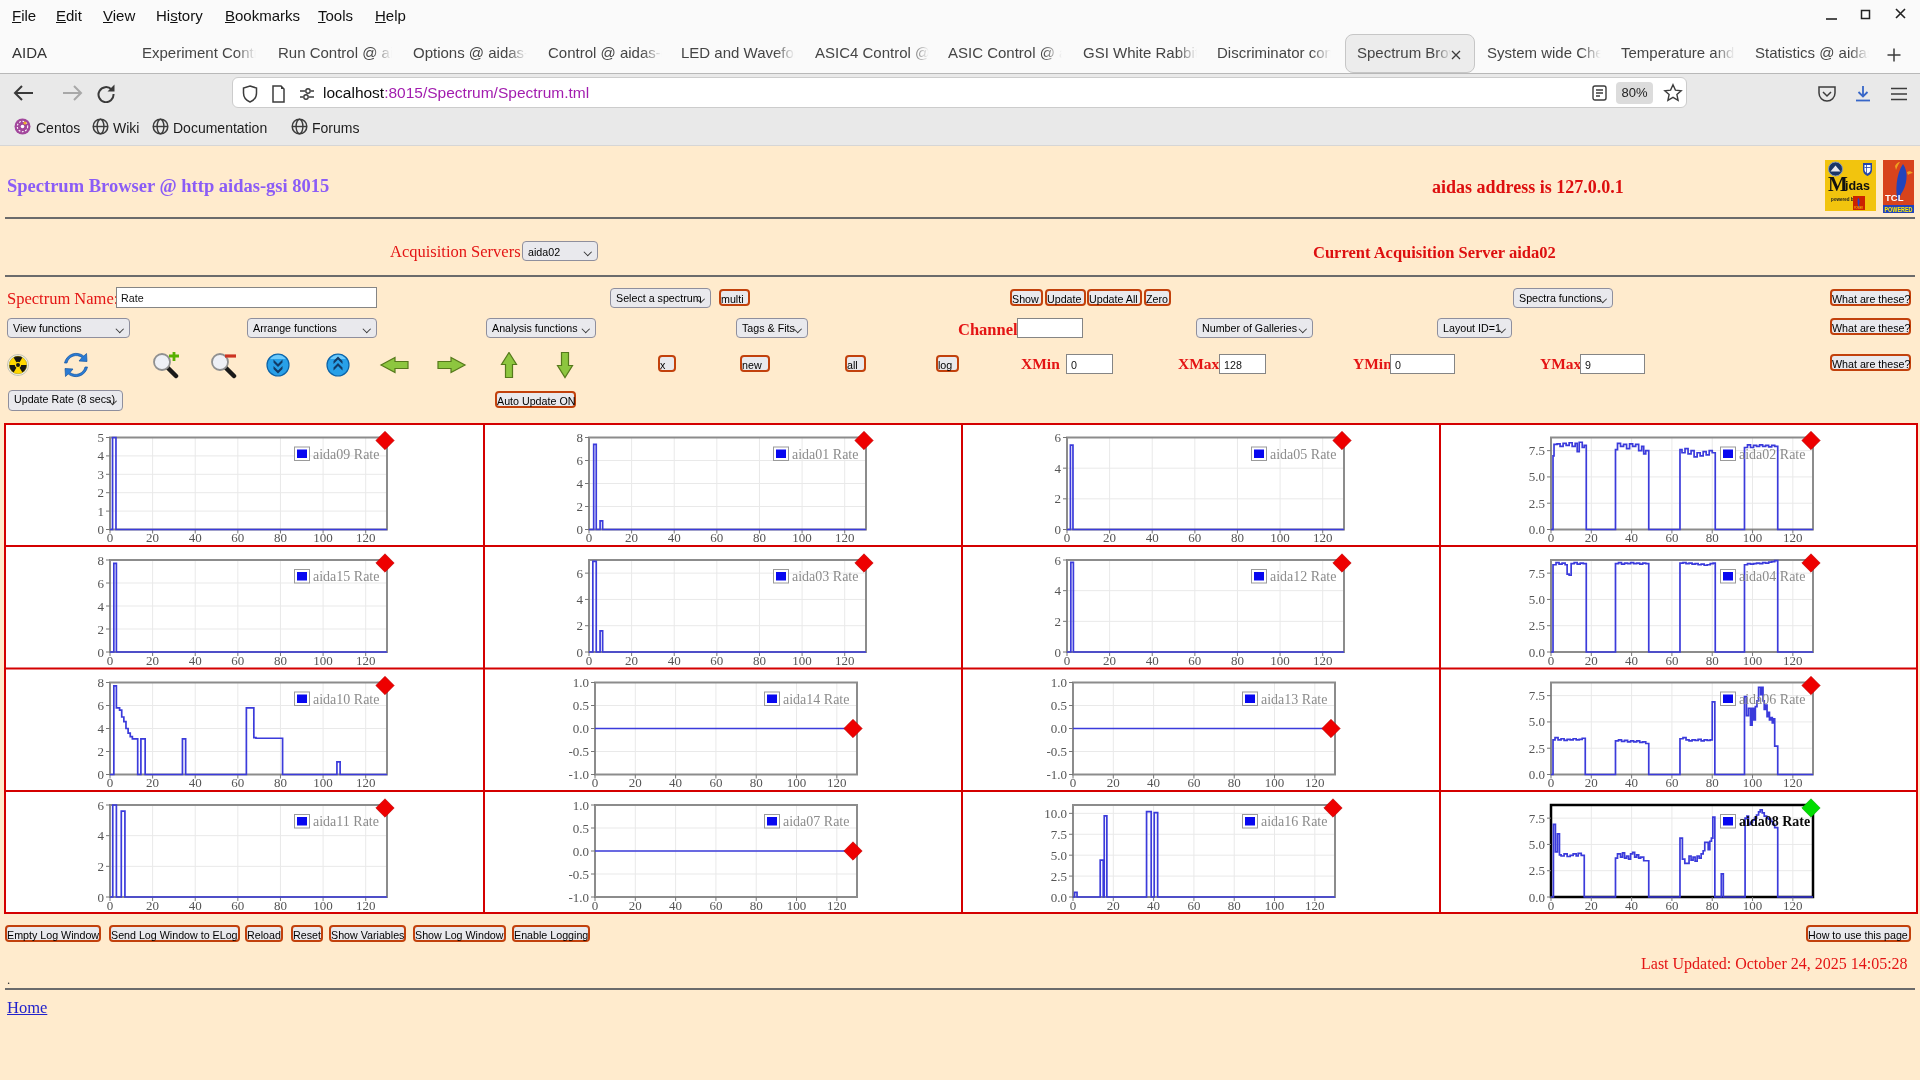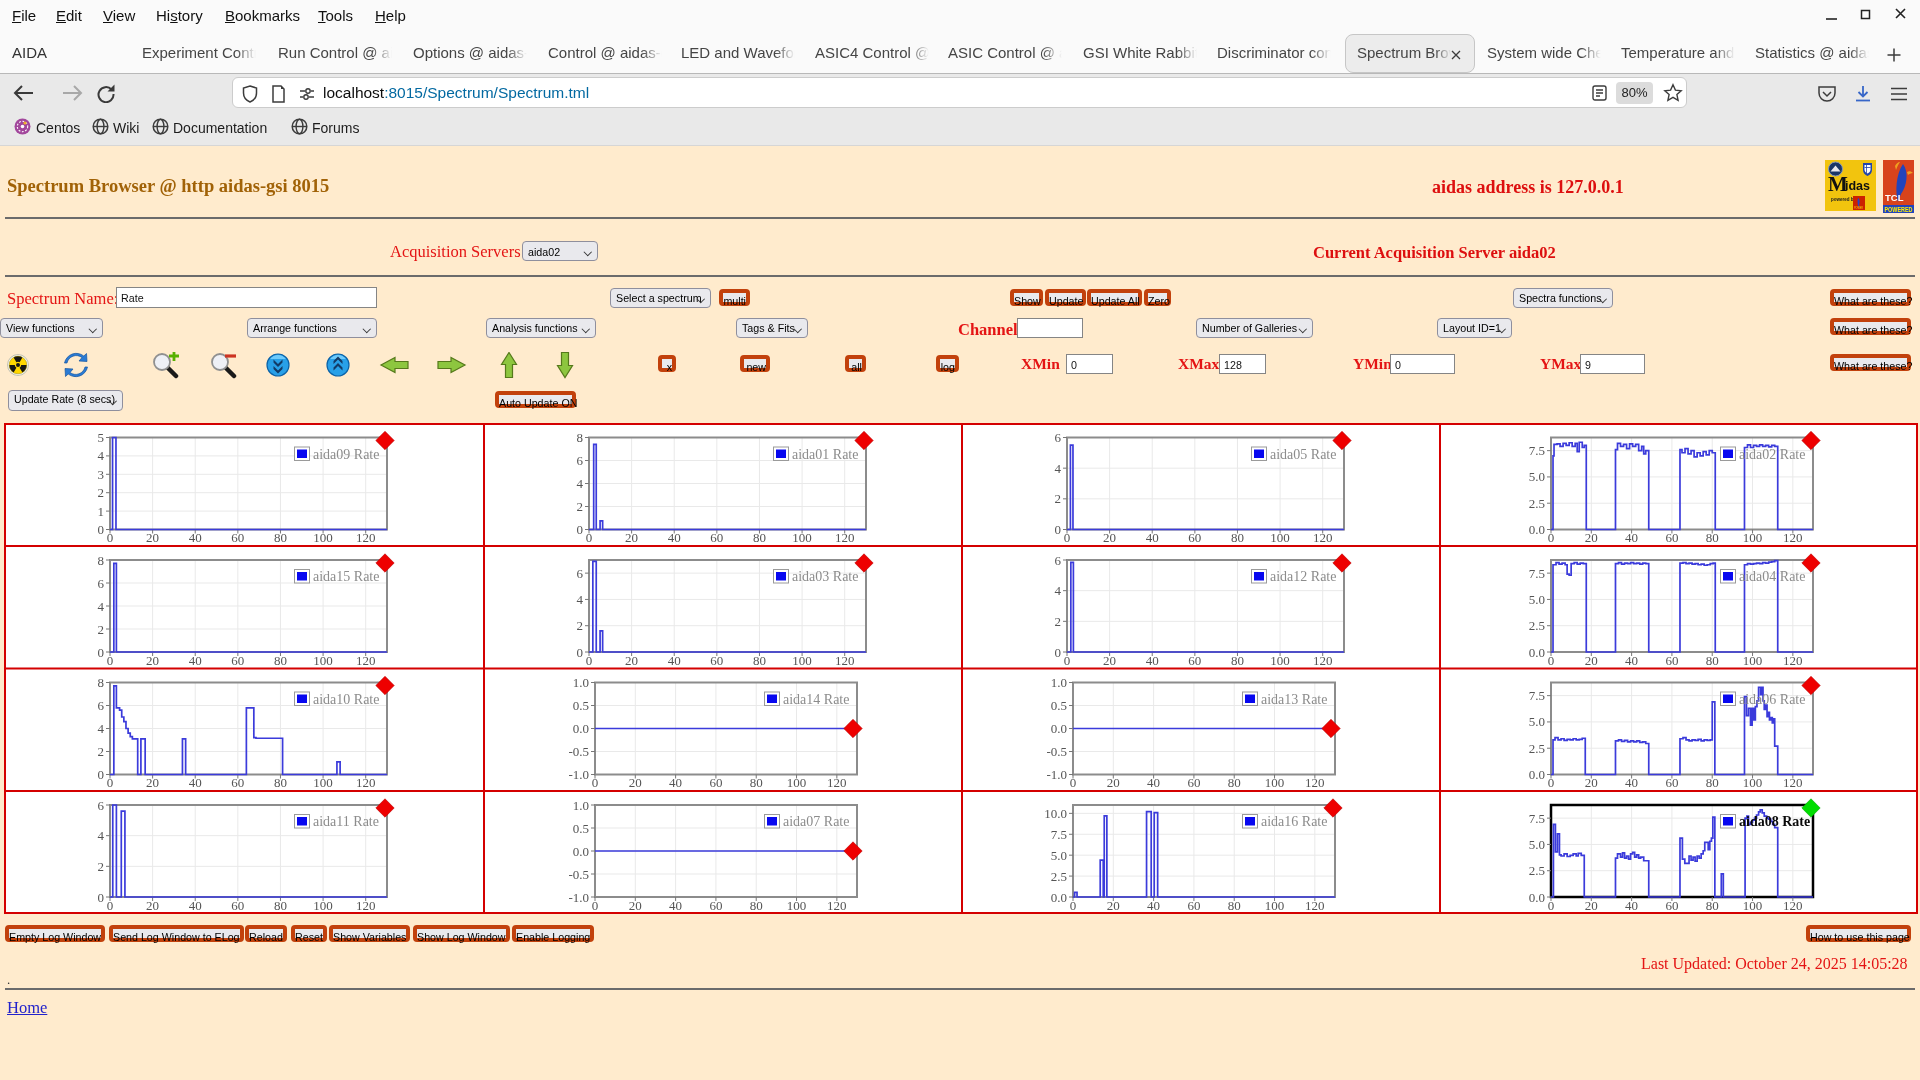":8015/Spectrum/Spectrum.tml" span { color: #0369a1 -> #a21caf }
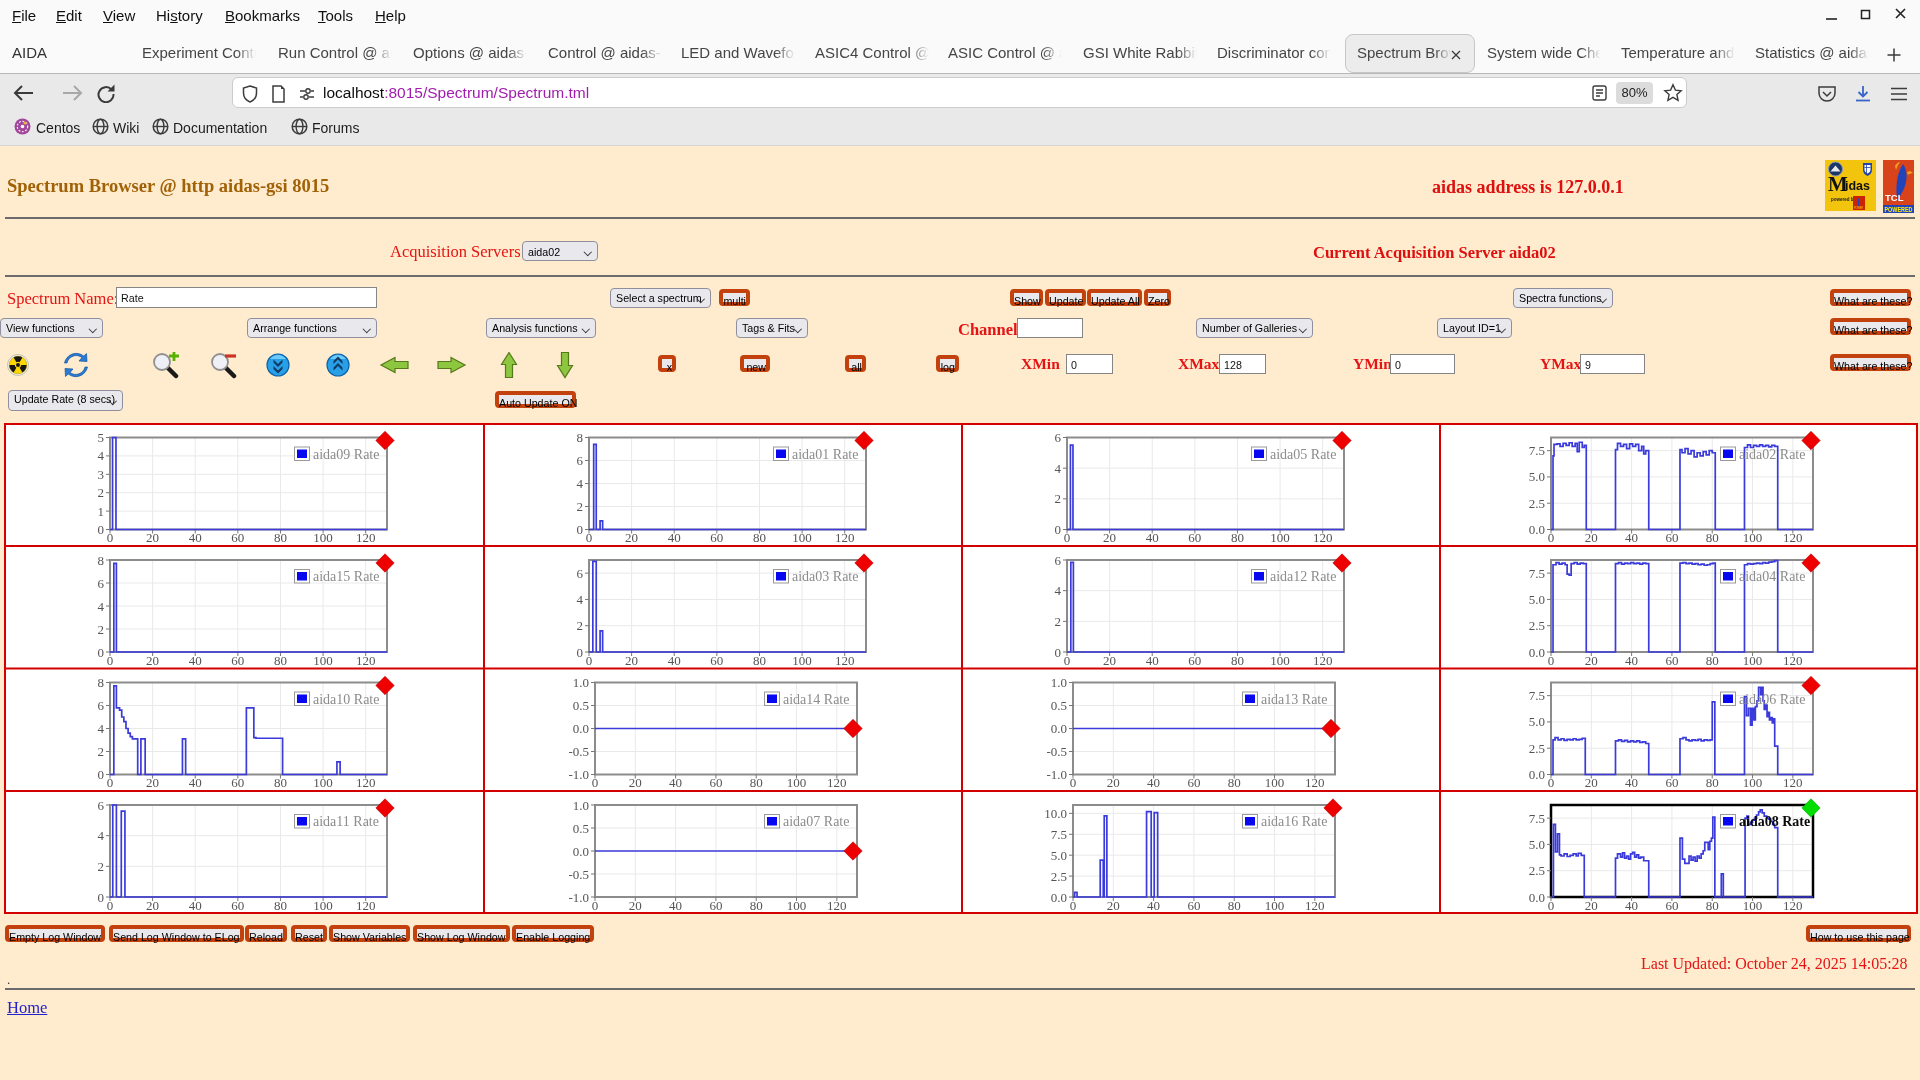"Spectrum Browser @ http aidas-gsi" div.red { color: #a16207 -> #8b5cf6 }
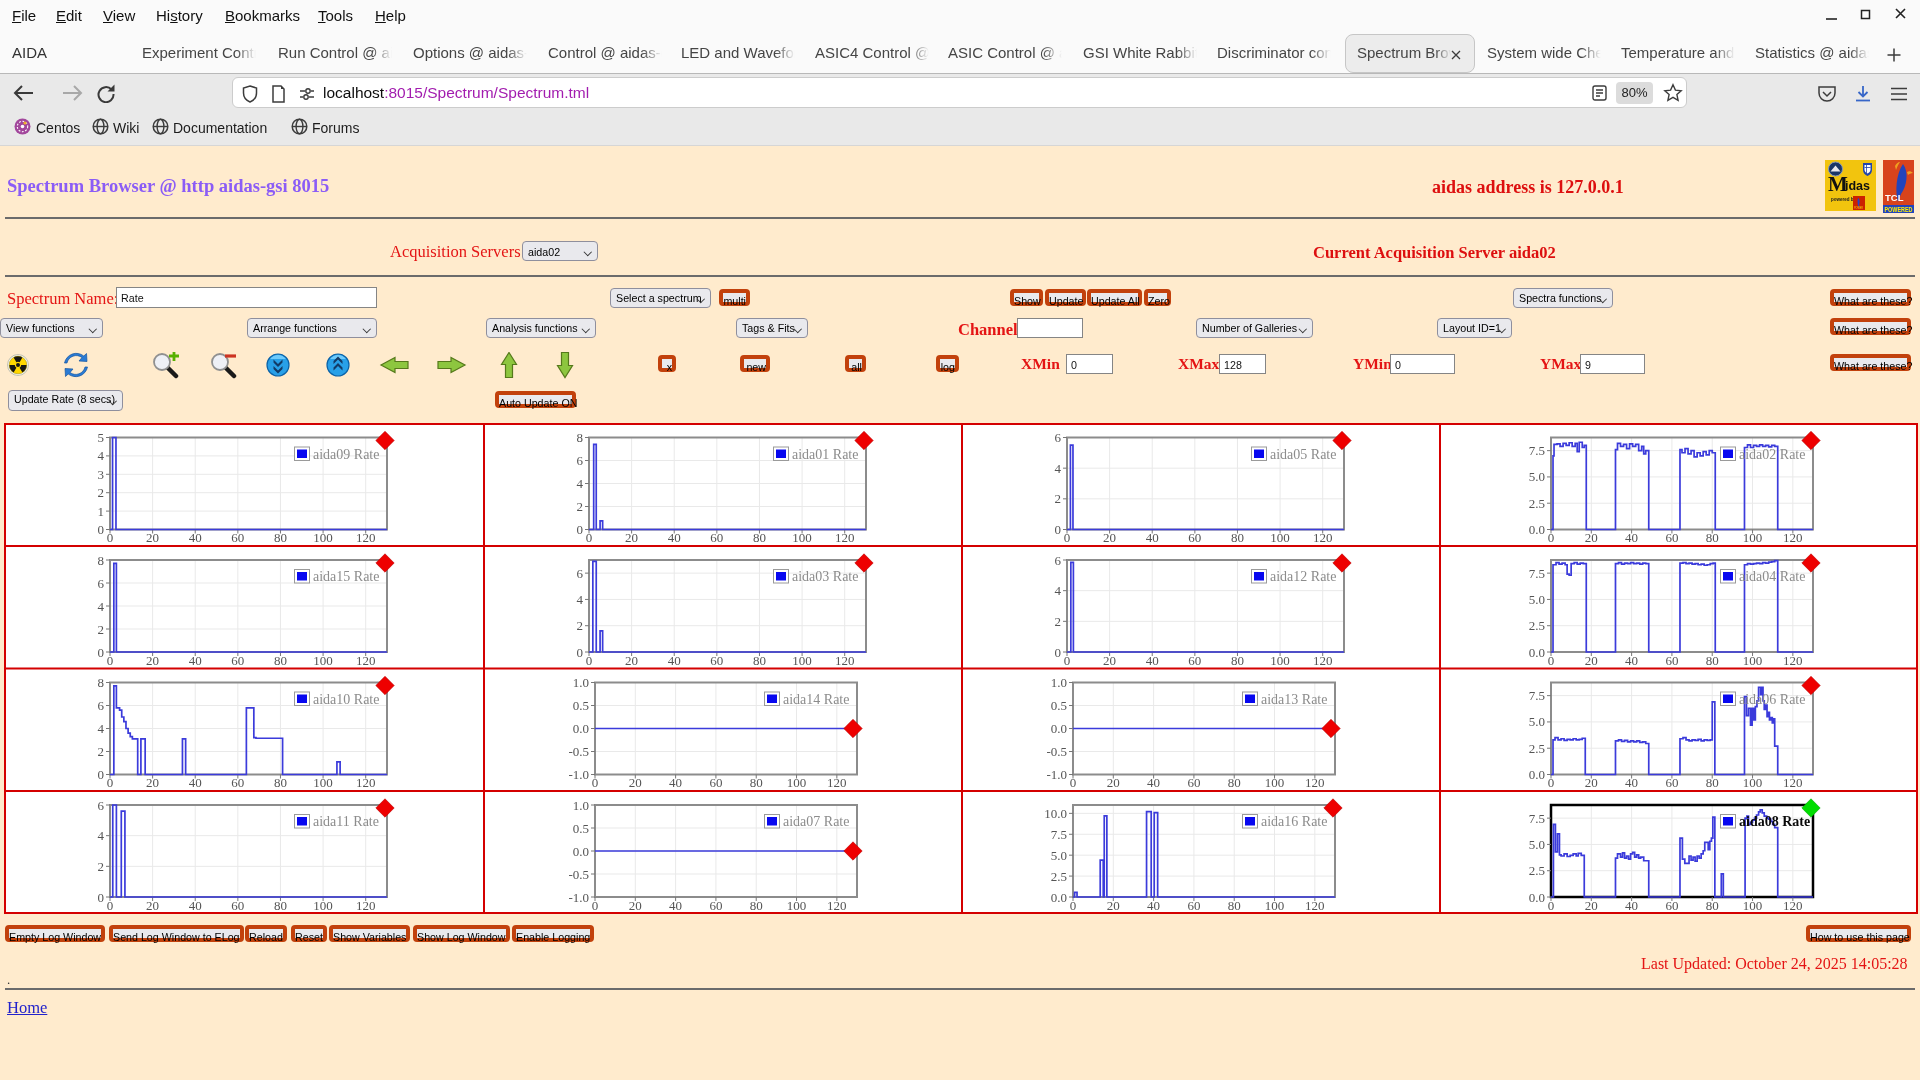"multi" .btn { border: 4px solid #c2410c -> 2px solid #c2410c; text-align: right -> left }
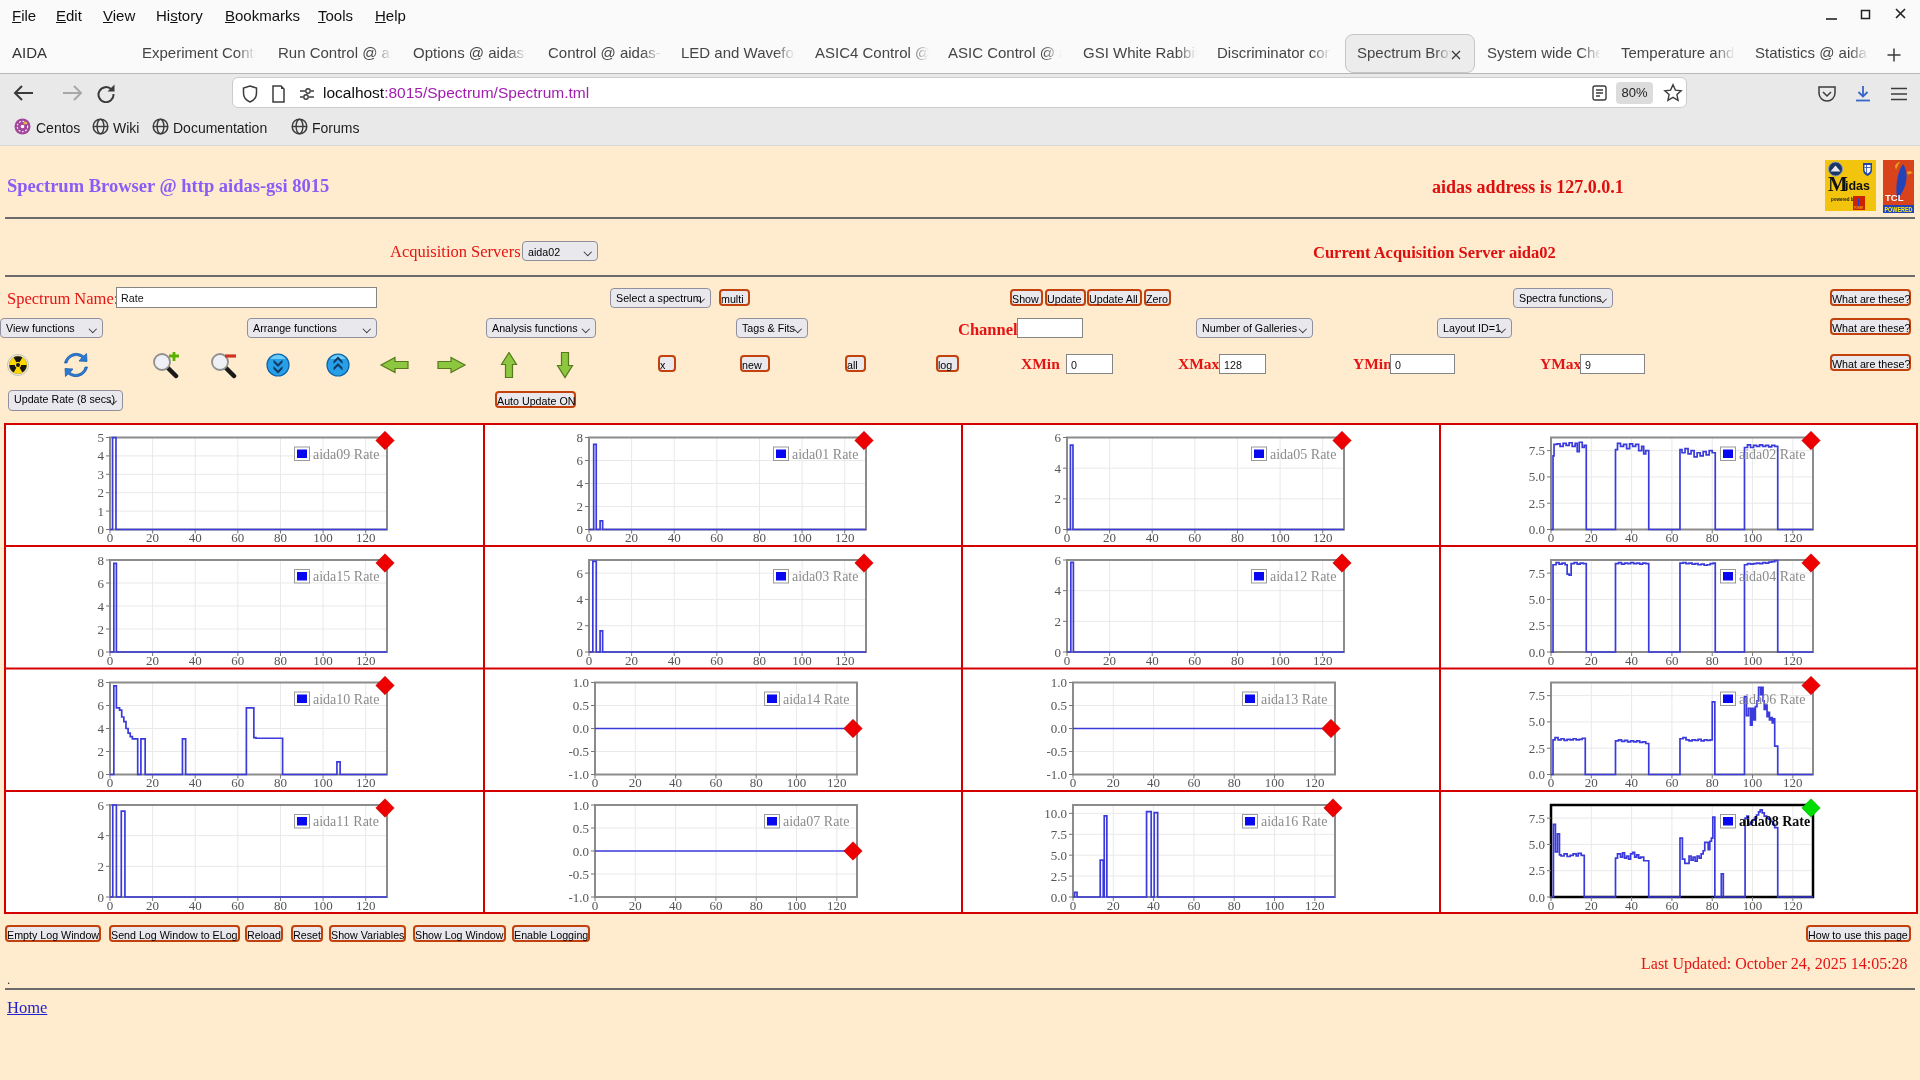"View functions" div.sel { left: 0 -> 7px; width: 103px -> 123px }
